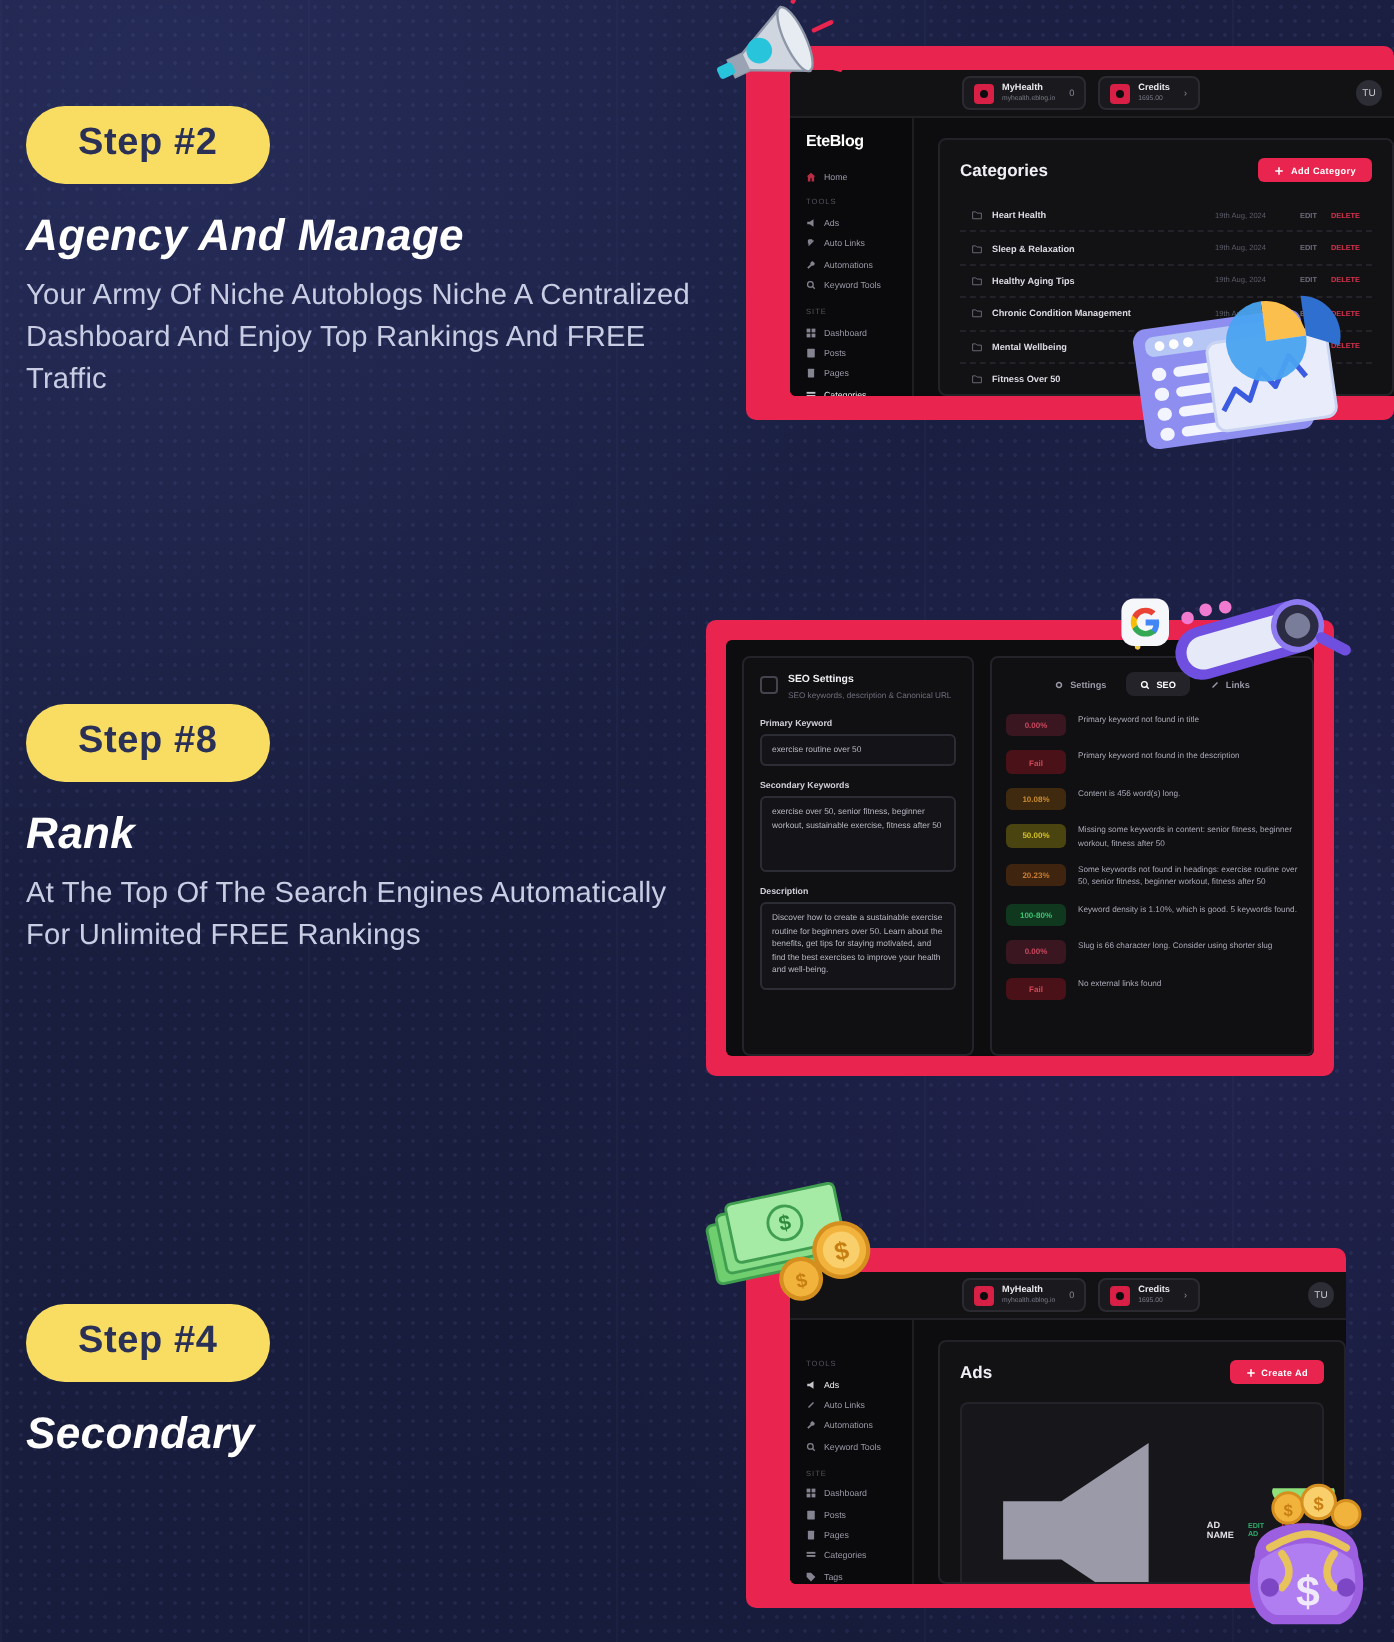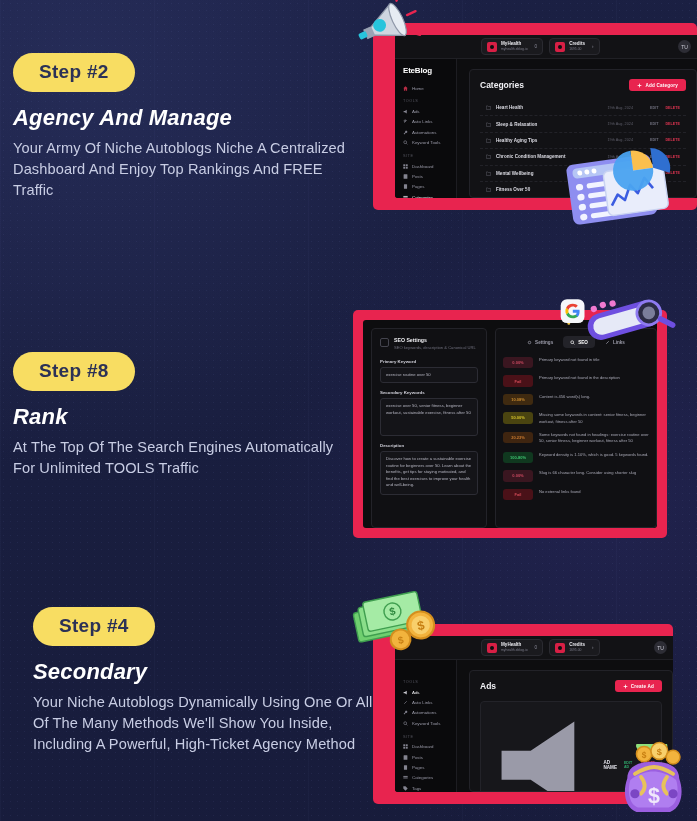"At The Top Of The" div.step-desc { text: TOOLS Traffic -> FREE Rankings }
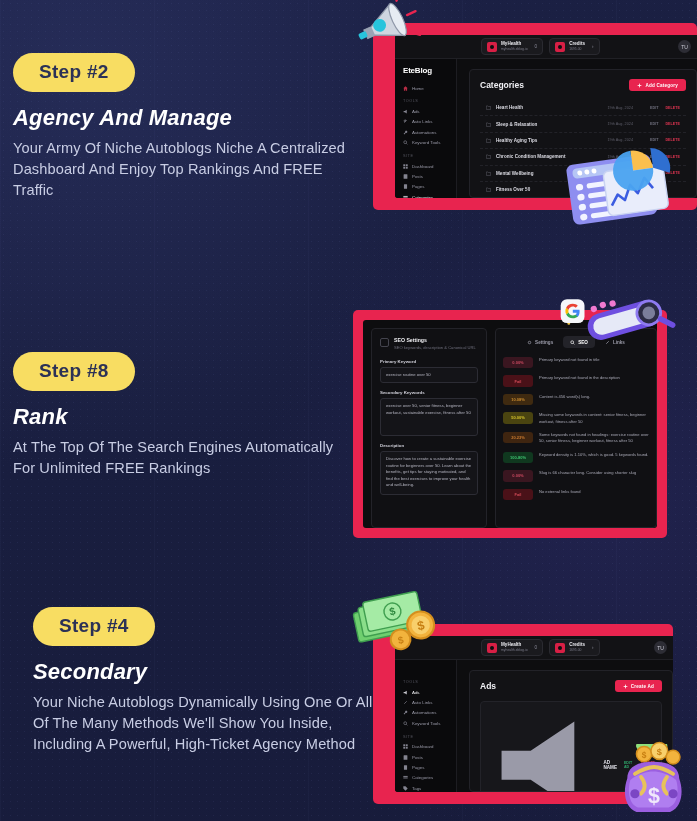"Step #4" div.step-block { margin-left: 20px -> none; top: 607px -> 652px }
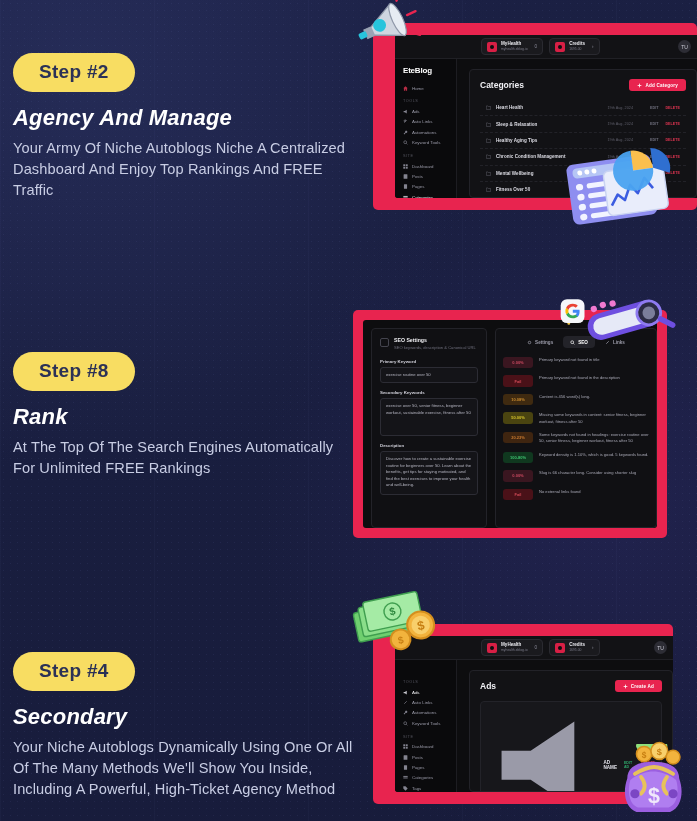"Your Niche Autoblogs Dynamically Using" div.step-desc { html: <div>Your Niche Autoblogs Dynamically Using One Or All Of The Many Methods We'll Show You Inside, Including A Powerful, High-Ticket Agency Method</div> -> none }
